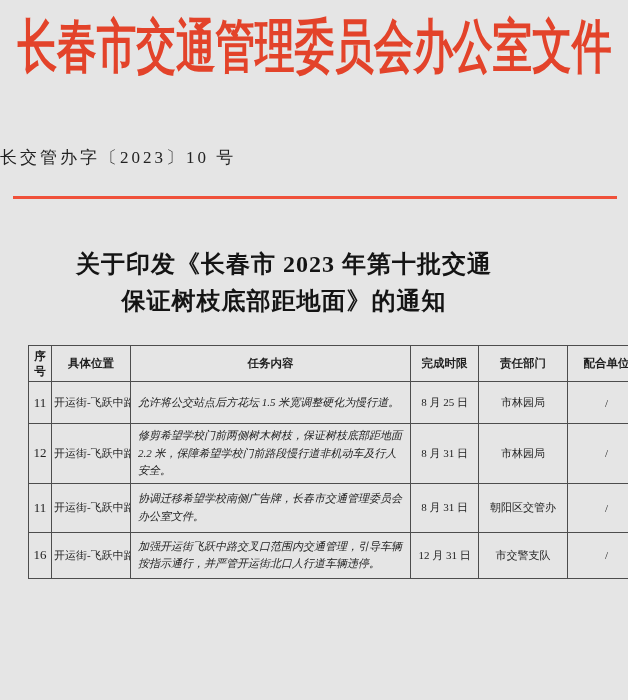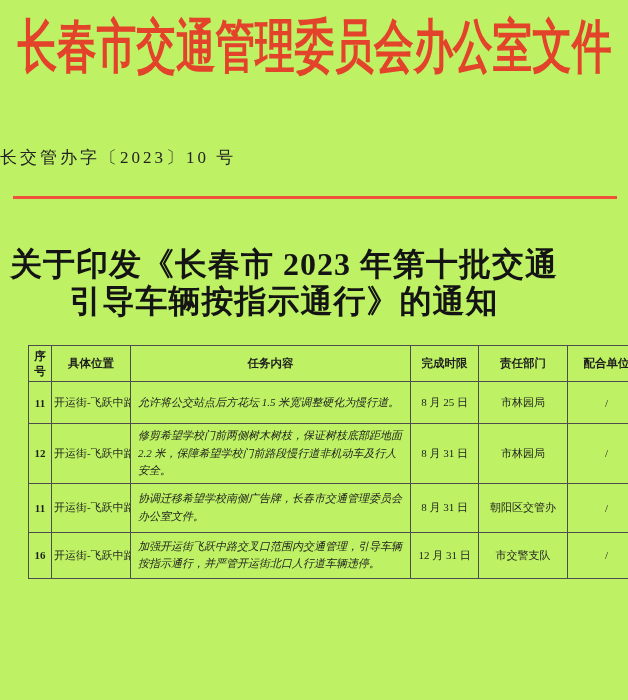"长春市交通管理委员会办公室文件" .page { background: #bef264 -> #e5e5e5 }
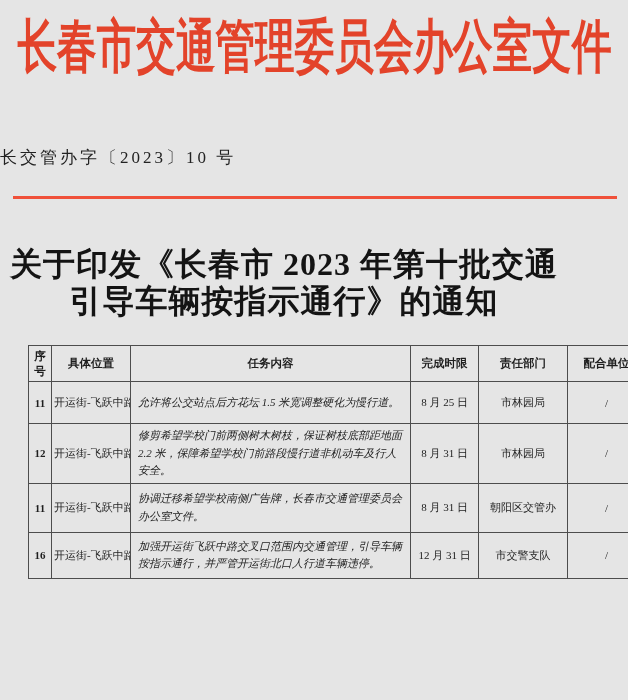"关于印发《长春市 2023 年第十批交通" .doc-title { font-size: 32px -> 24px }
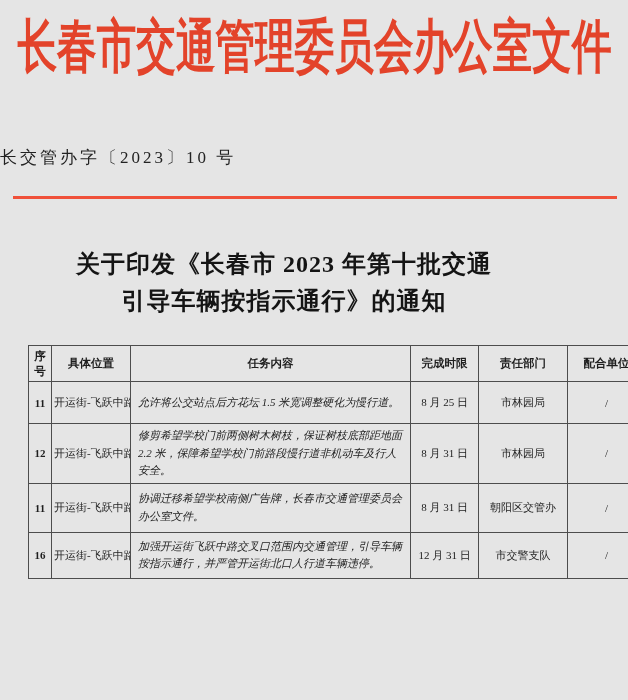"引导车辆按指示通行》的通知" div { text: 引导车辆按指示通行 -> 保证树枝底部距地面 }
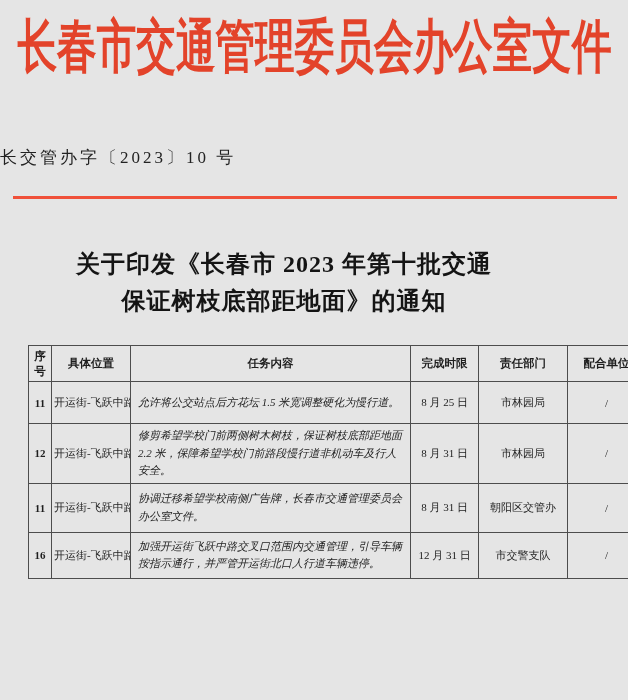"11" table.tasks td.seq { font-size: 11px -> 13px; font-weight: bold -> none }
